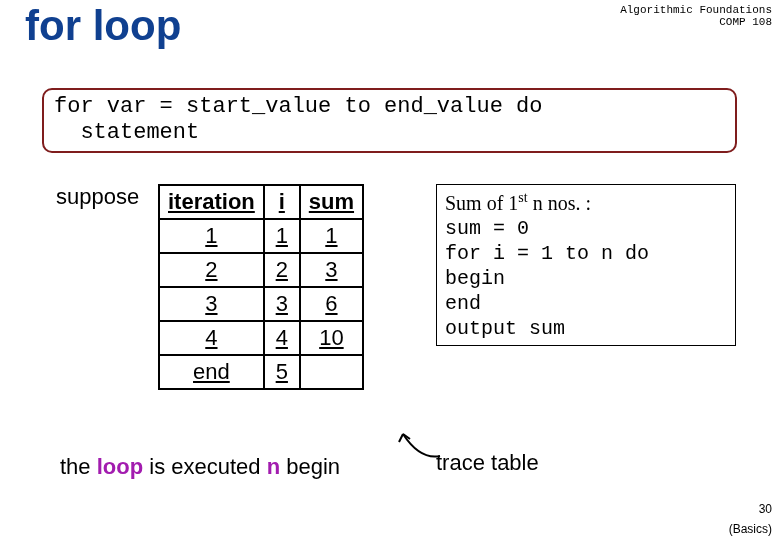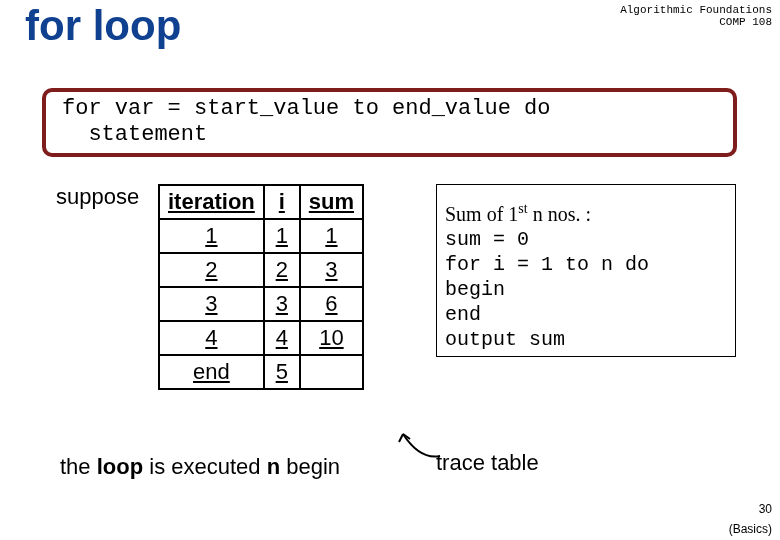"for var = start_value to" .syntax-box { border: 4px solid #7f1d1d -> 2px solid #7f1d1d; padding: 4px 16px -> 4px 10px }
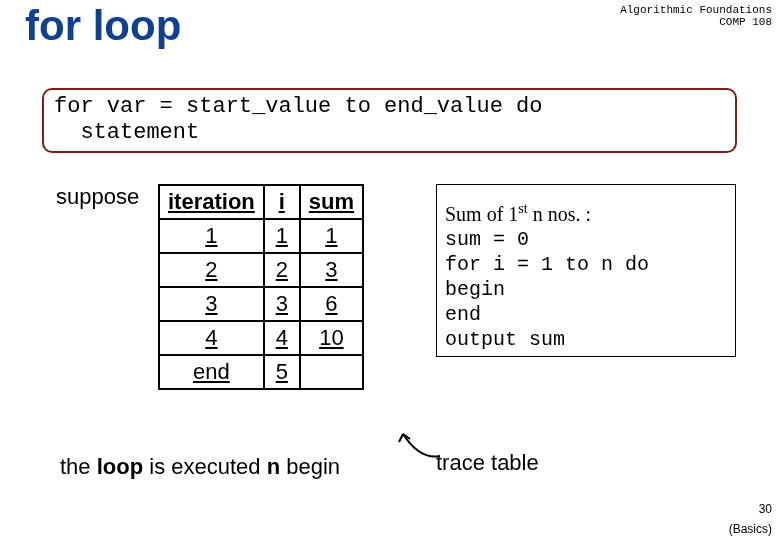"Sum of 1st n nos." .algo-box .heading { margin-top: 11px -> none }
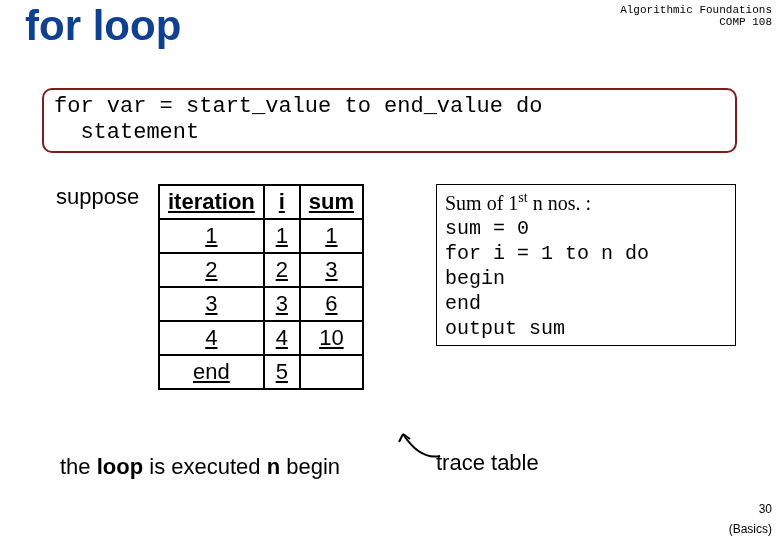"loop" .red { color: #000000 -> #a21caf }
